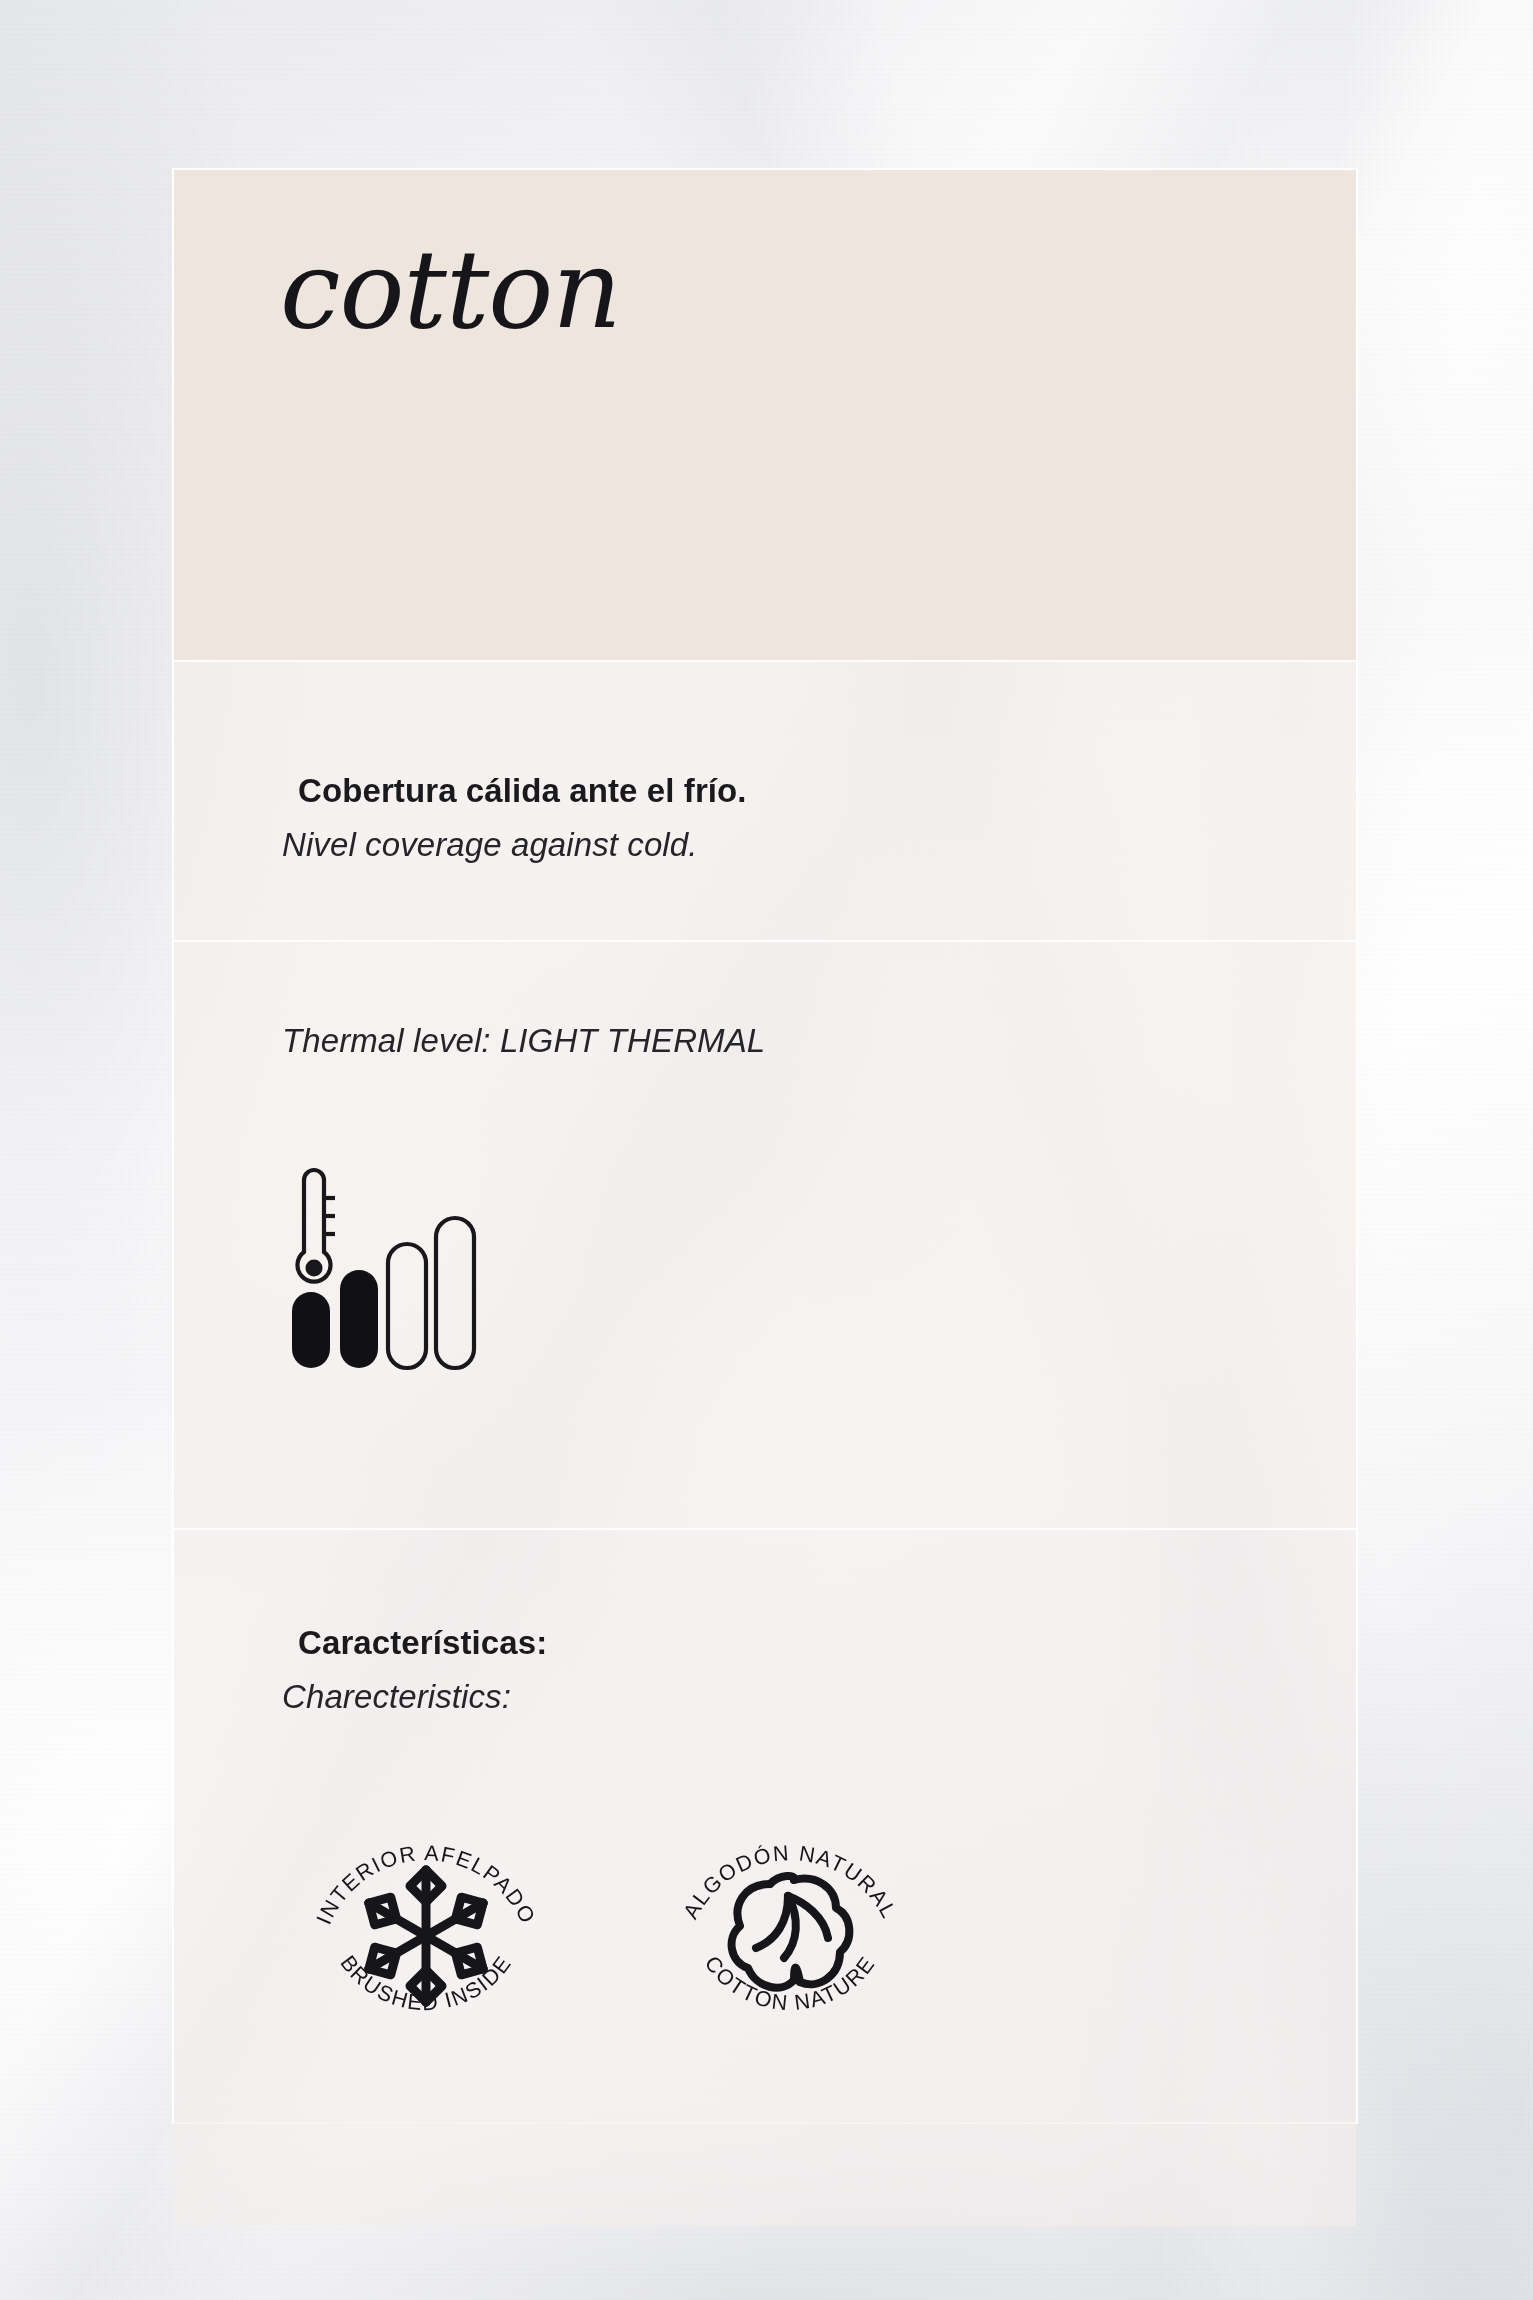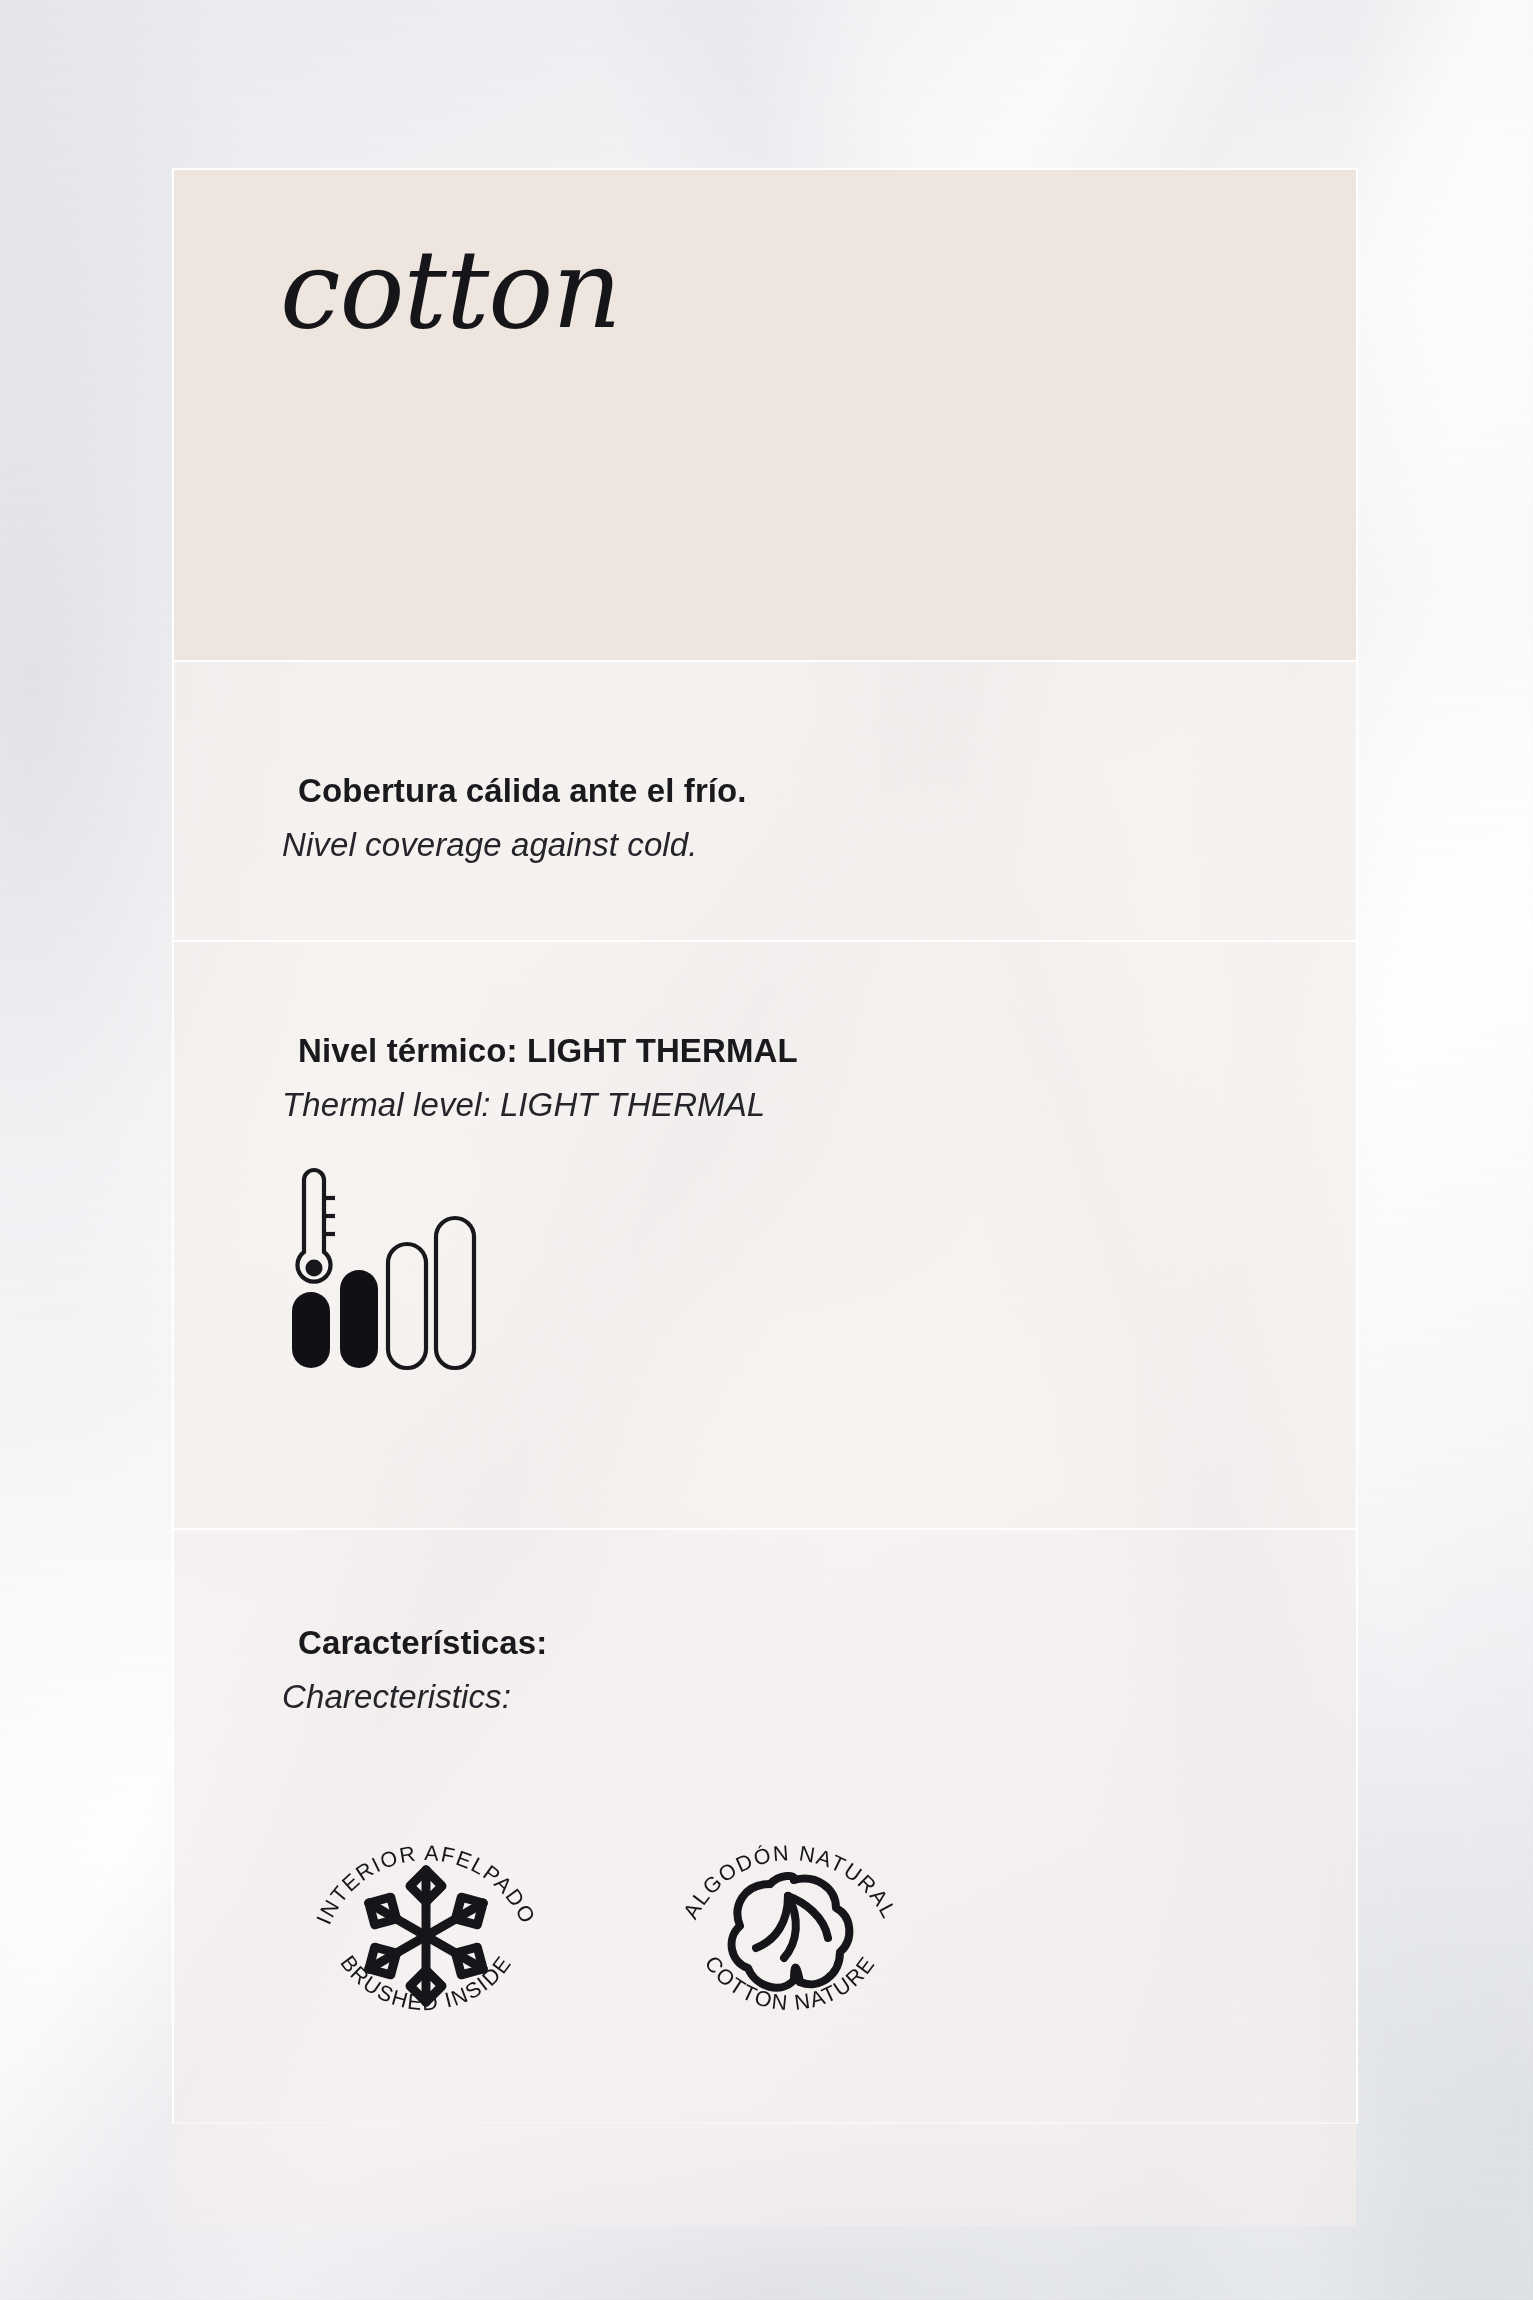"Nivel térmico: LIGHT THERMAL" p.t-es { html: <p>Nivel térmico: LIGHT THERMAL</p> -> none }
